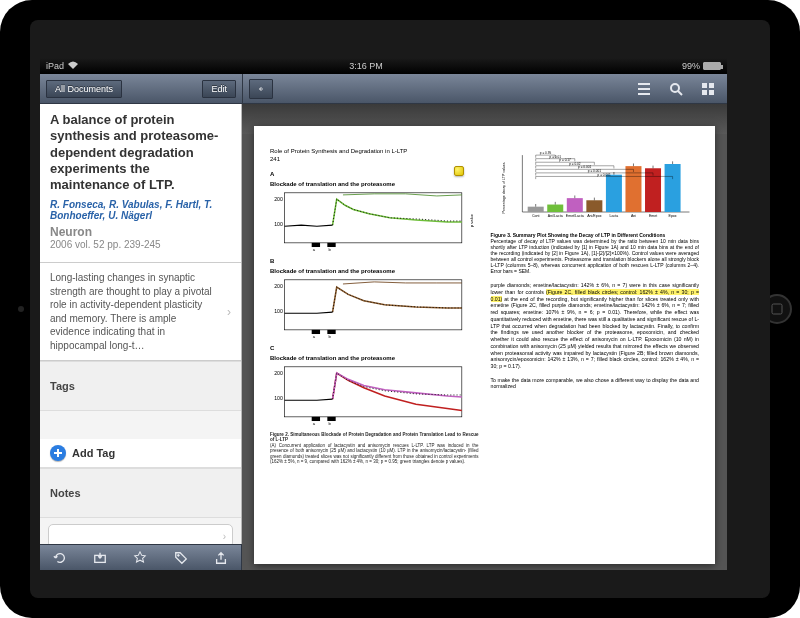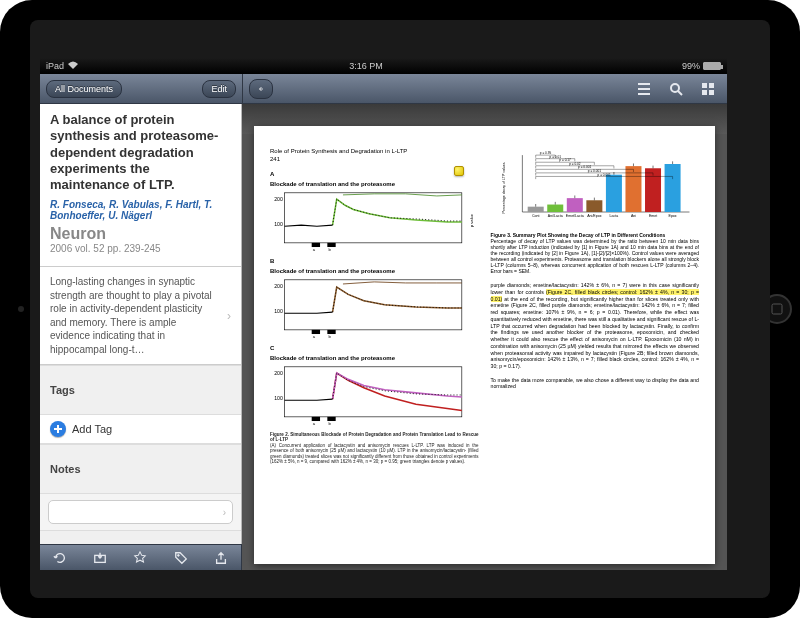"All Documents" .btn-dark { border-radius: 8px -> 1px }
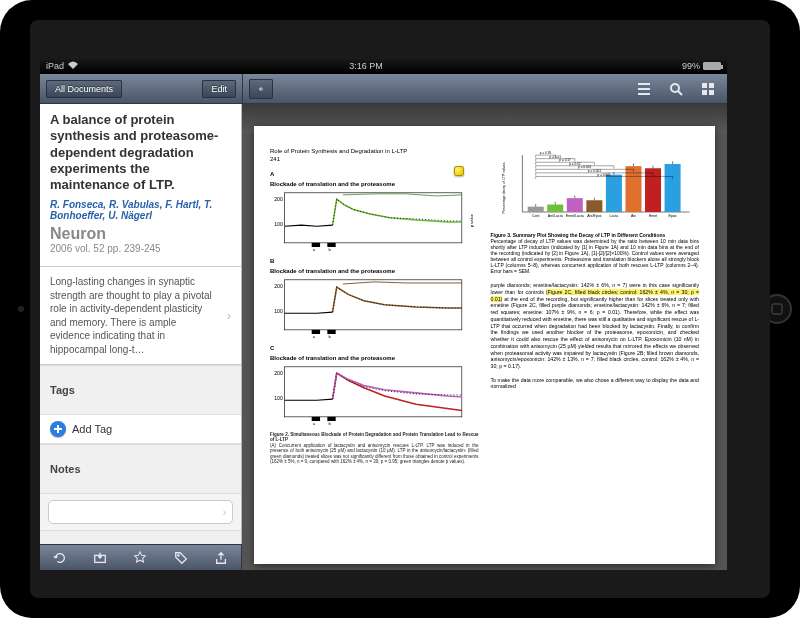"Neuron" .article-journal { font-size: 16px -> 12px }
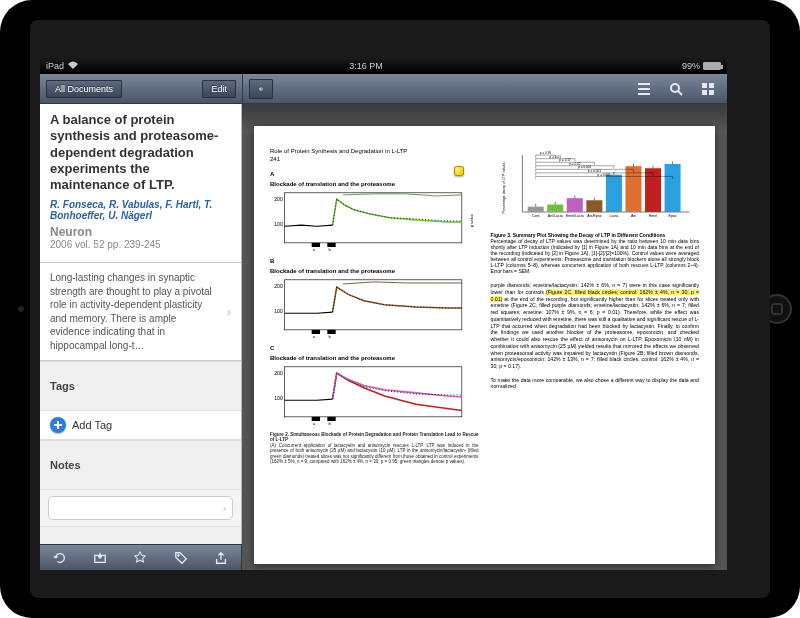"Add Tag" .addtag { font-weight: normal -> bold; margin-top: none -> 28px }
